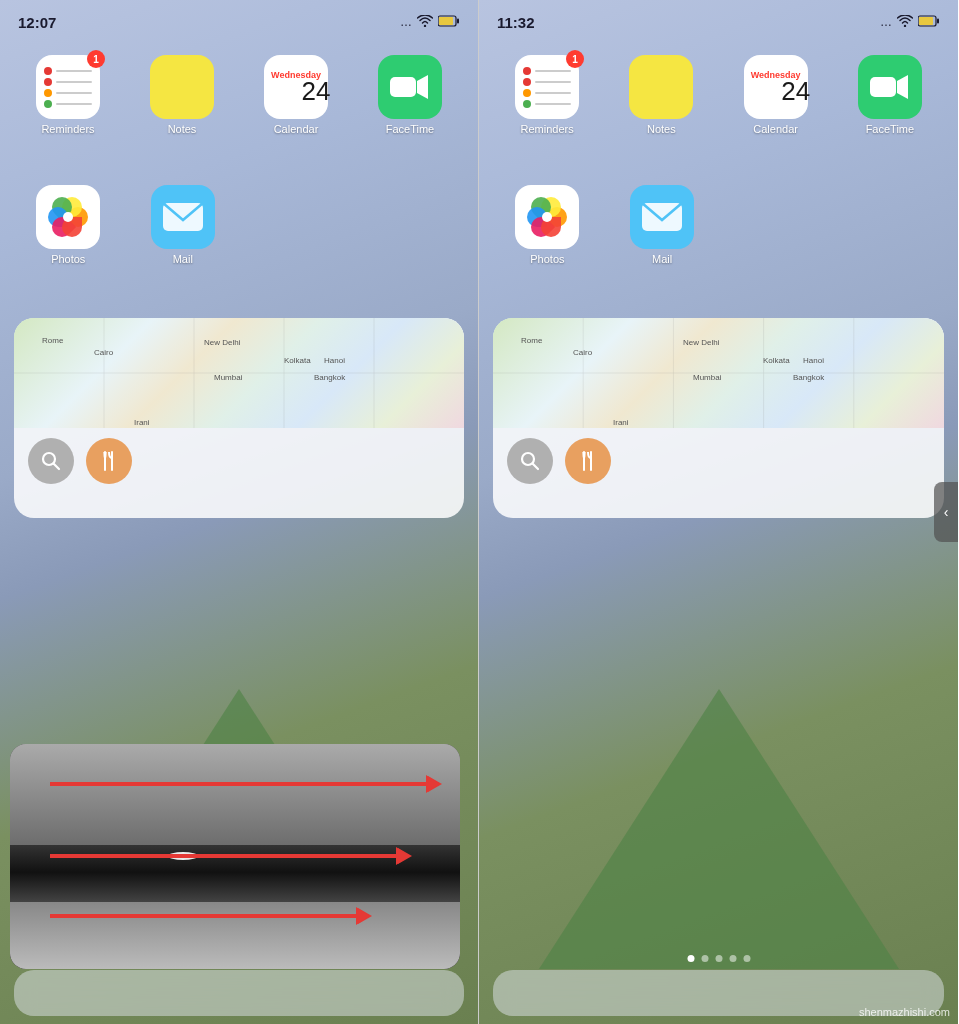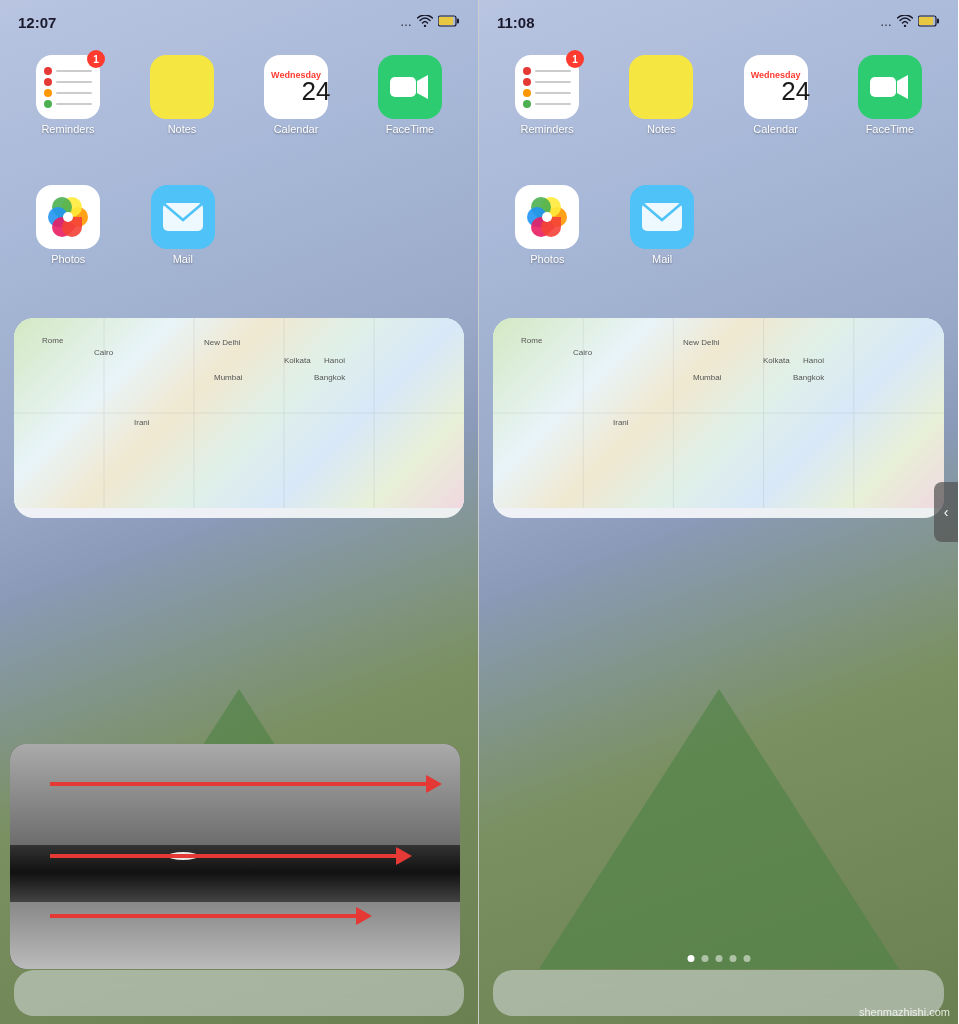"11:08" span.status-time { text: 11:08 -> 11:32 }
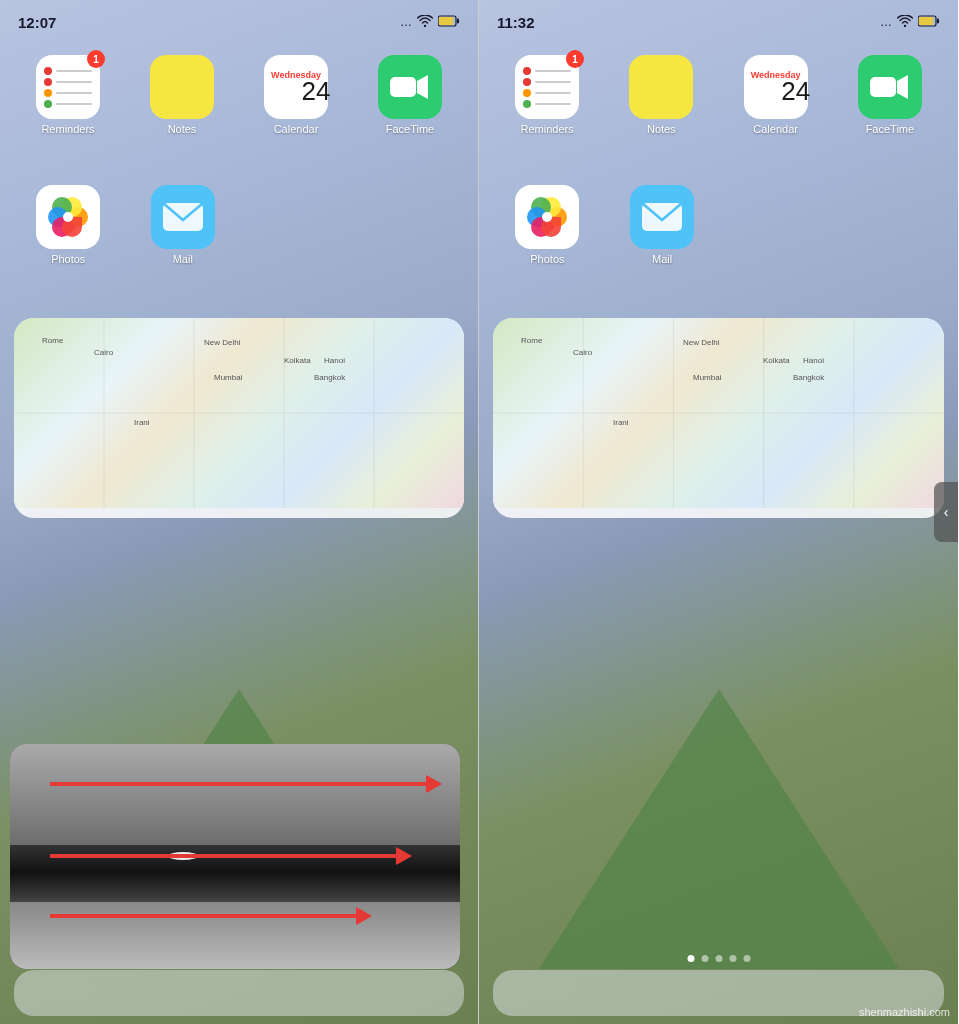"Rome" .maps-map { height: 190px -> 110px }
